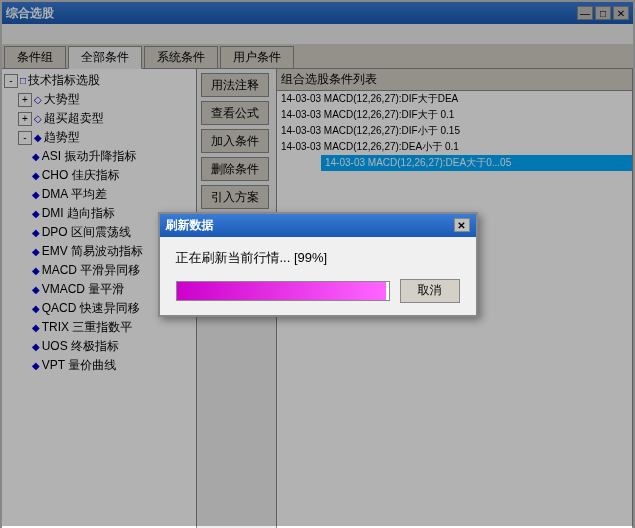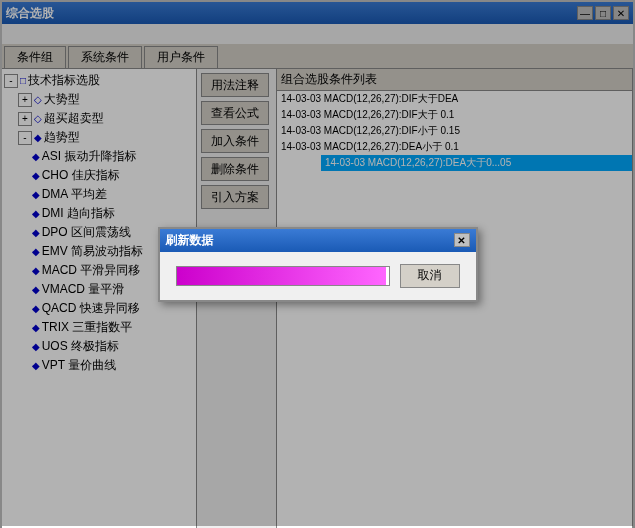"全部条件" div.tab { html: none -> <div>全部条件</div> }
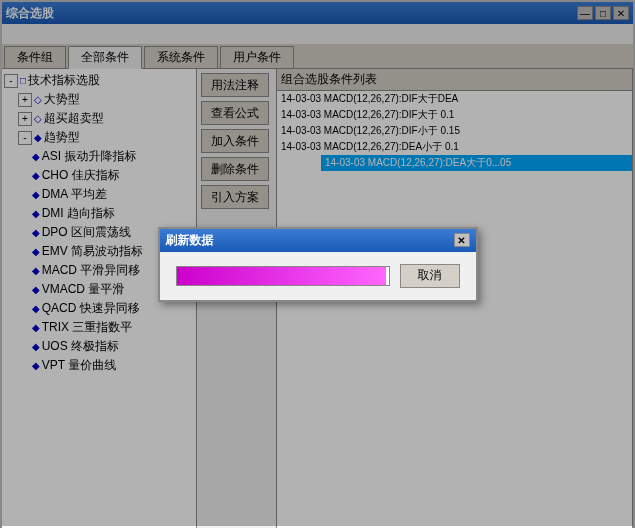"正在刷新当前行情... [99%]" div.dialog-message { html: none -> <div>正在刷新当前行情... [99%]</div> }
